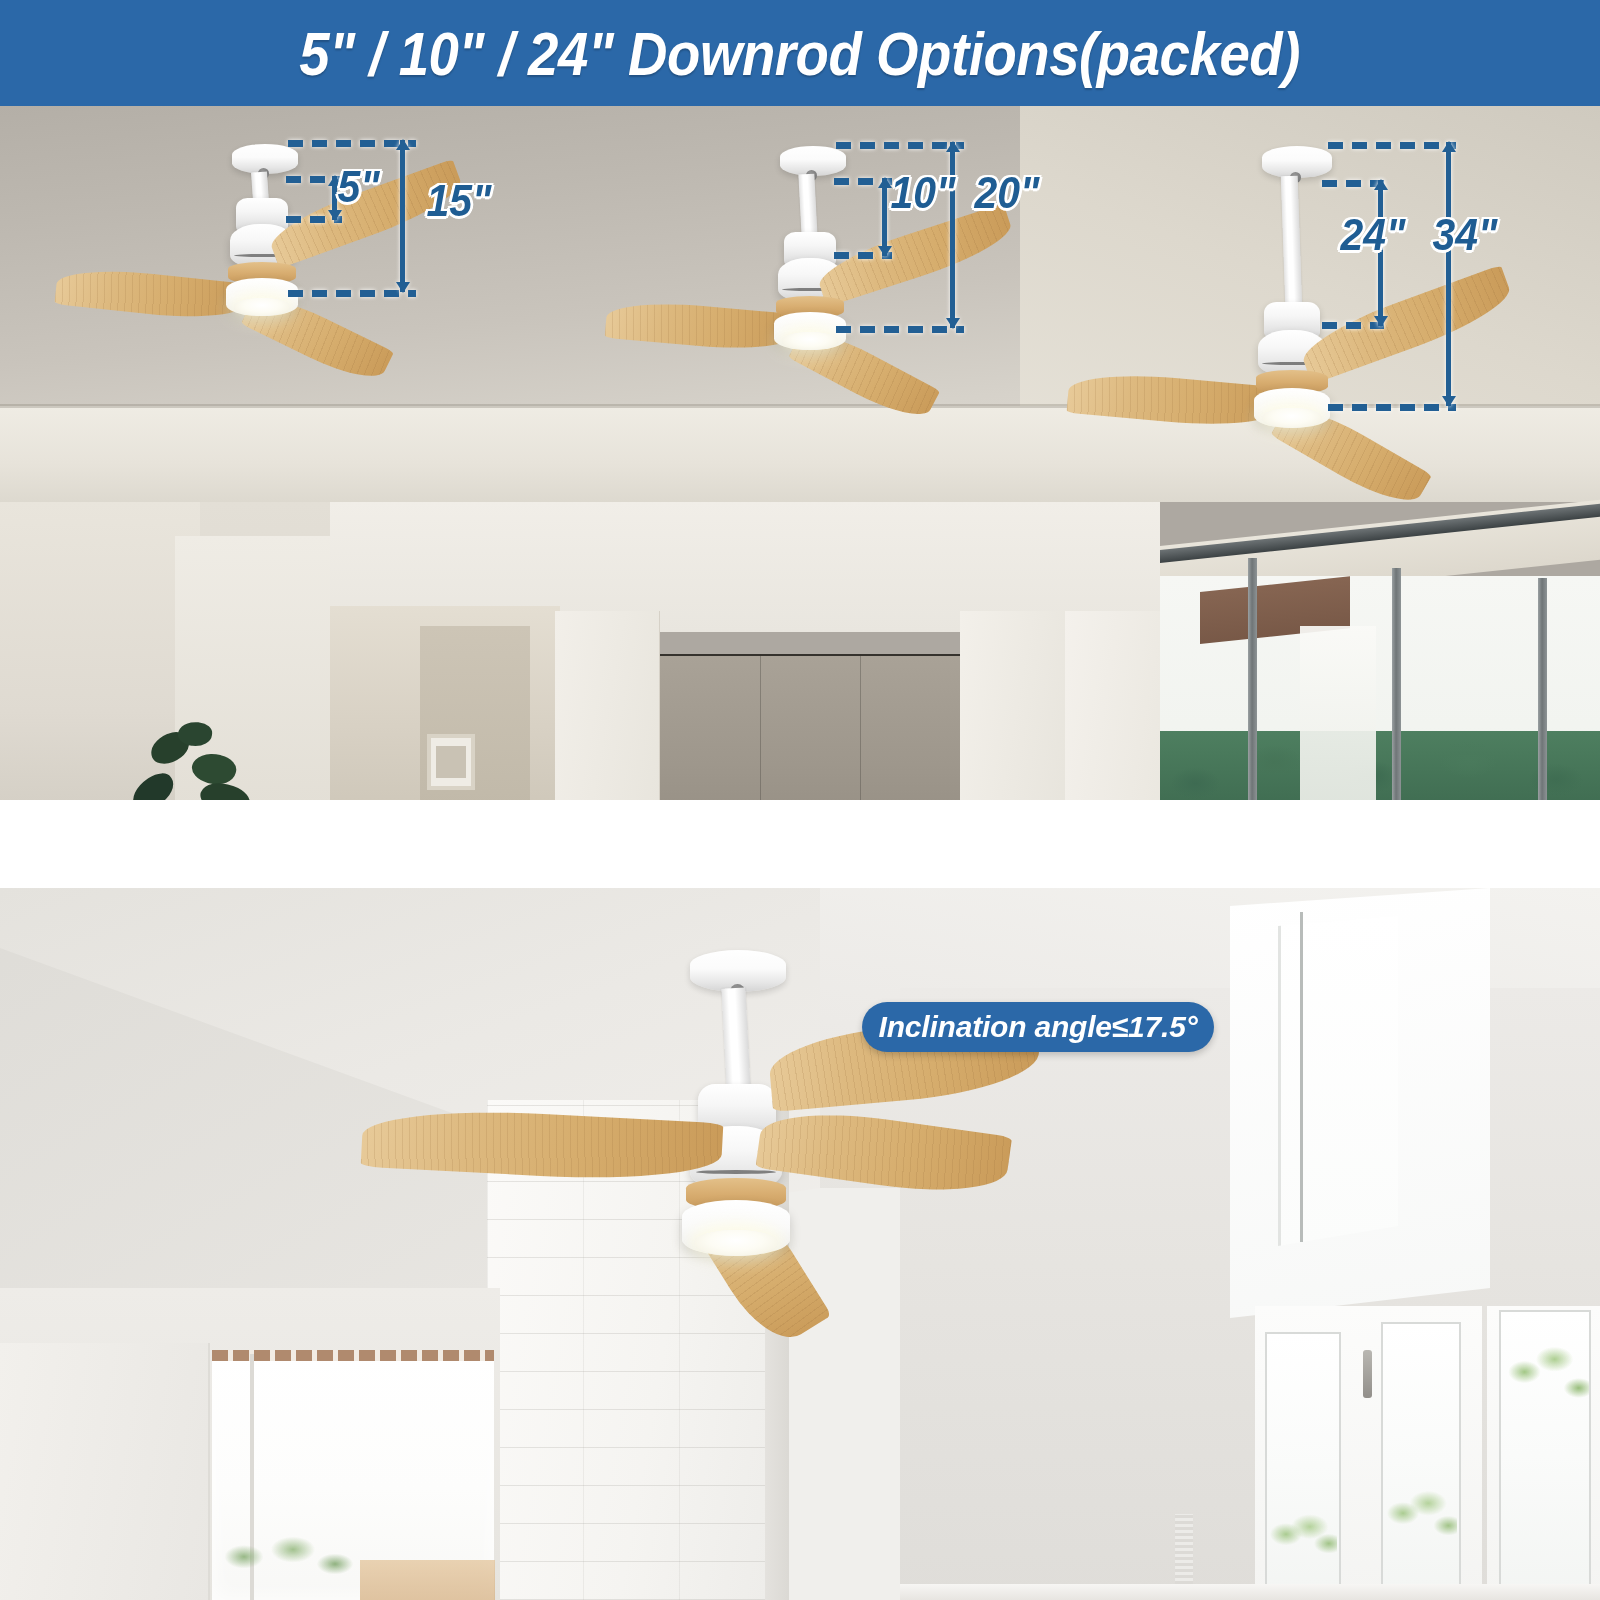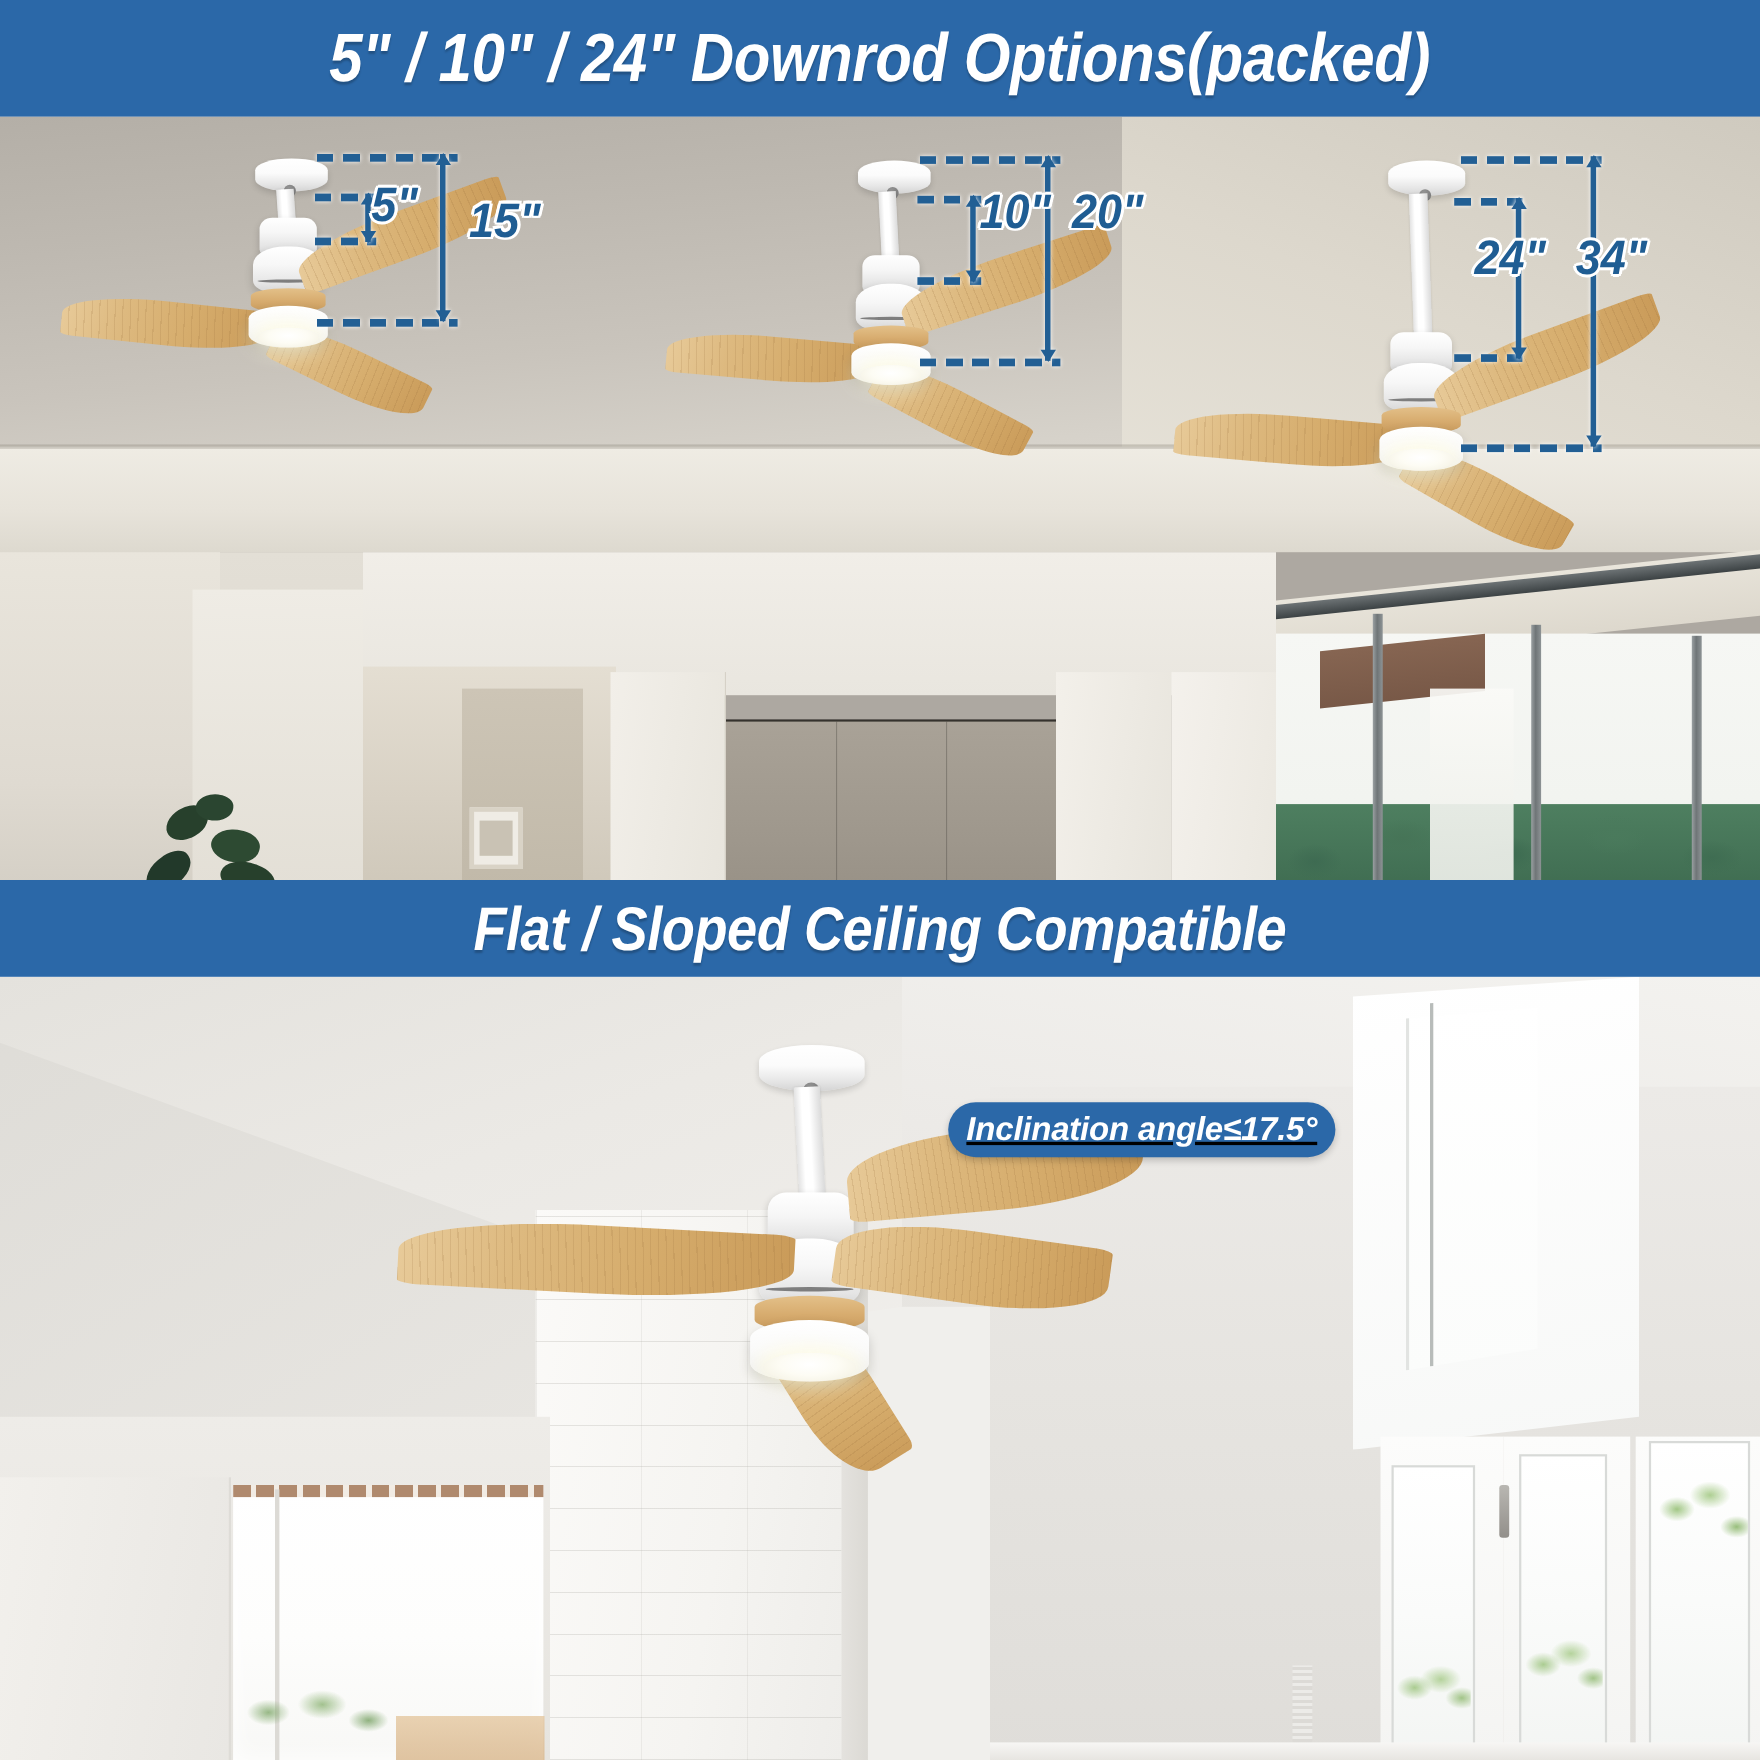"Flat / Sloped Ceiling Compatible" div.banner { html: <div> <div>Flat / Sloped Ceiling Compatible</div> </div> -> none }
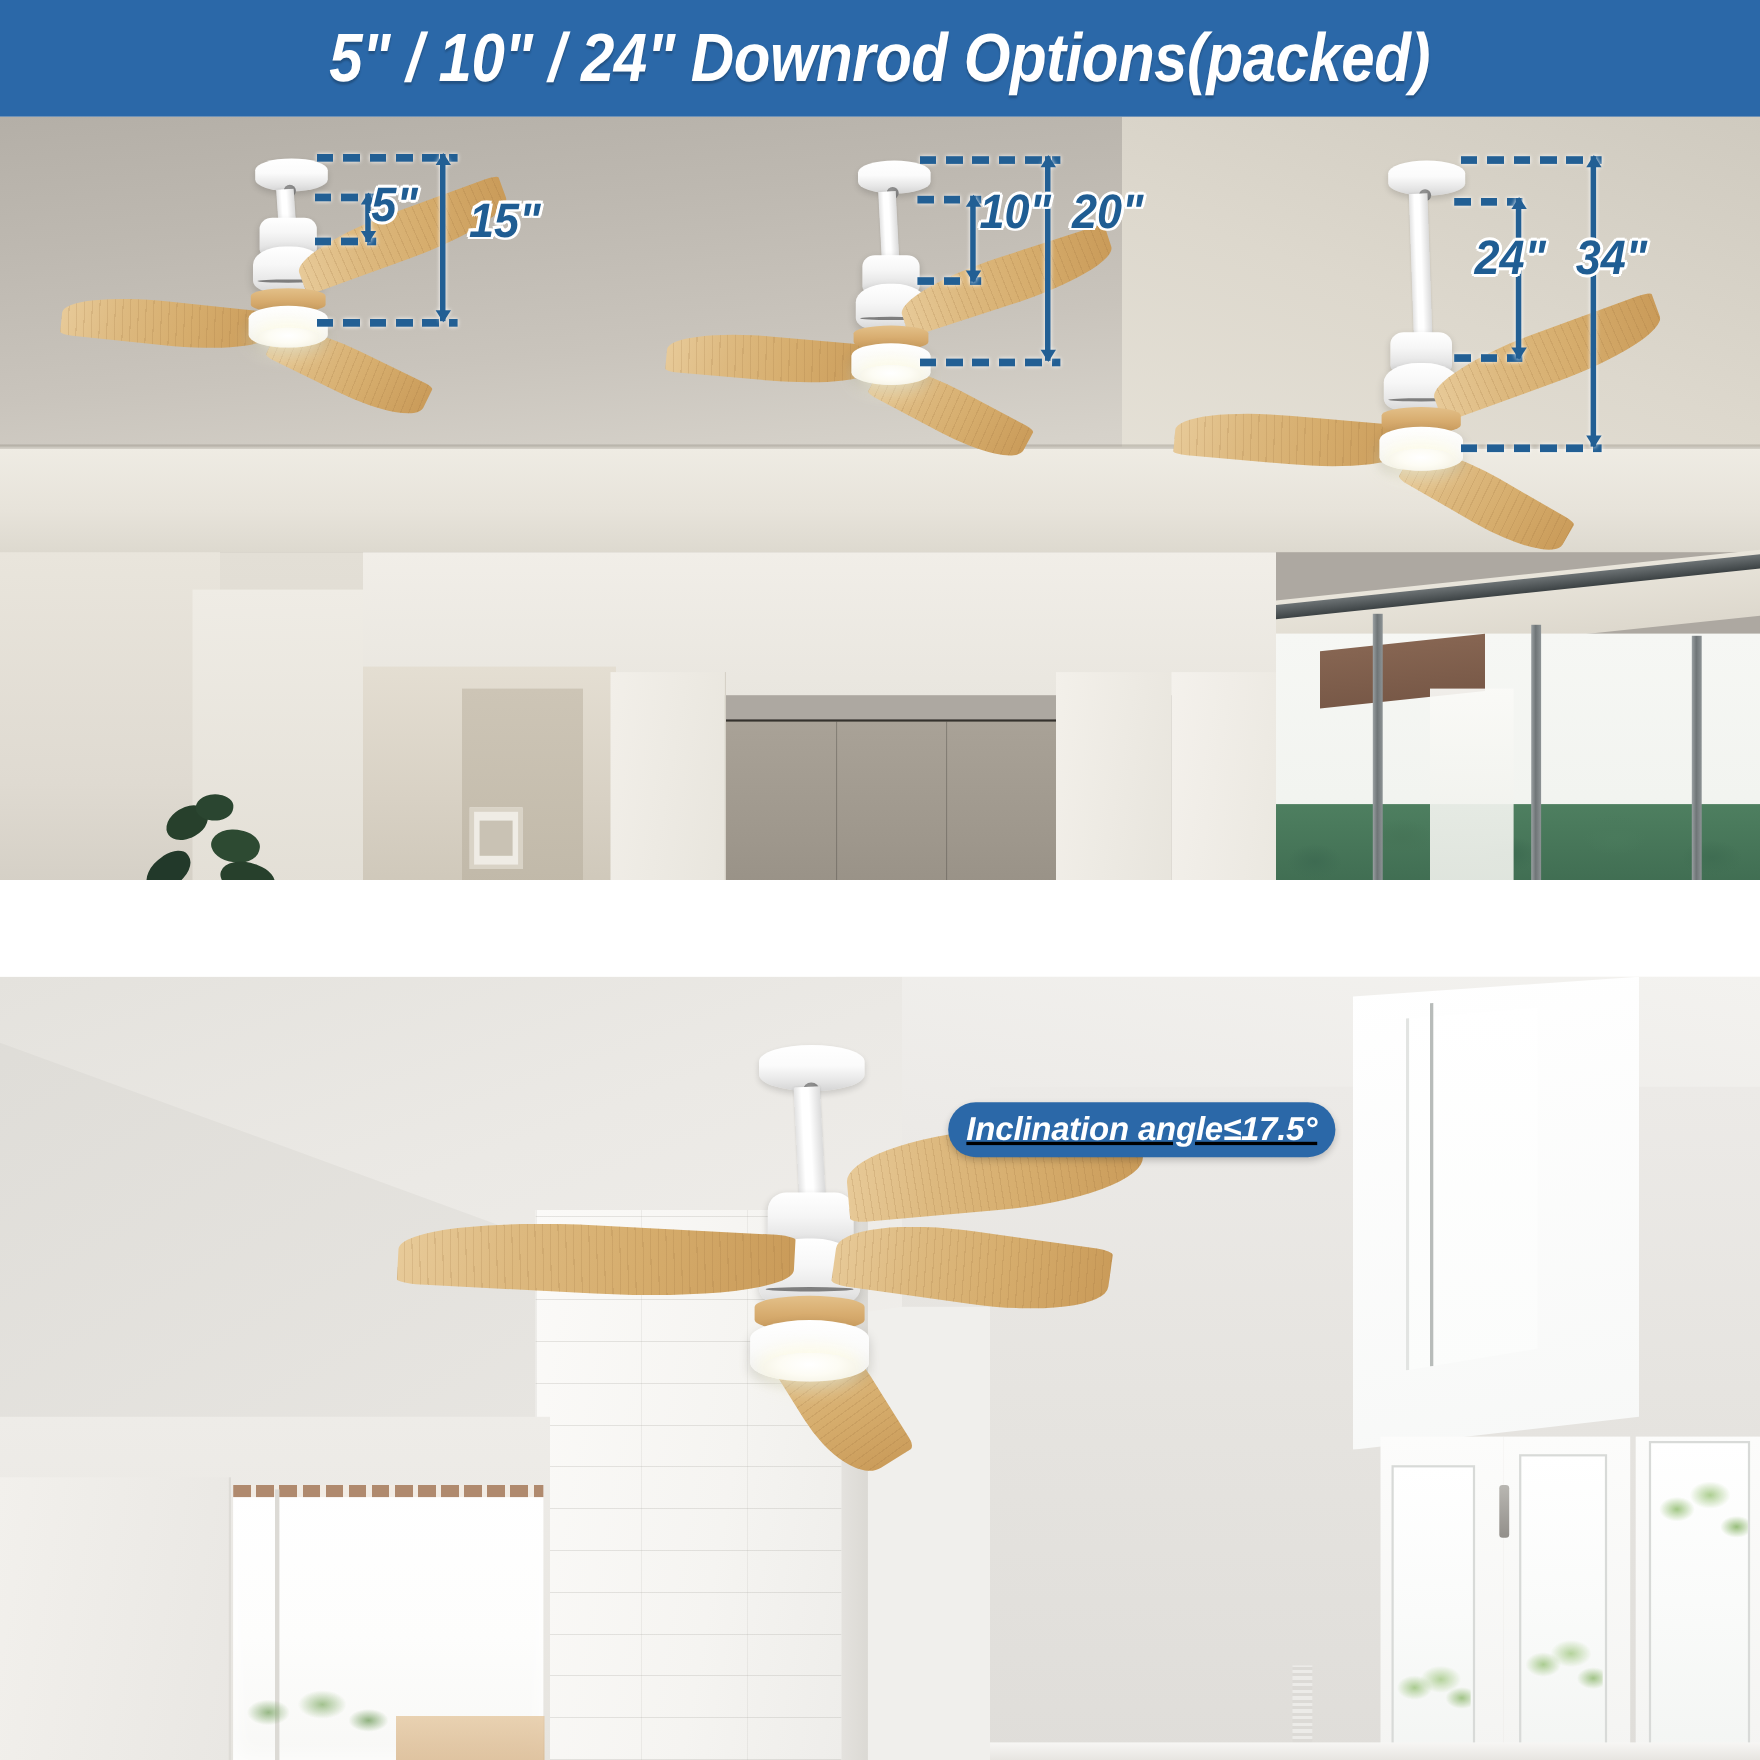"Inclination angle≤17.5°" .pill { text-decoration: underline -> none }
